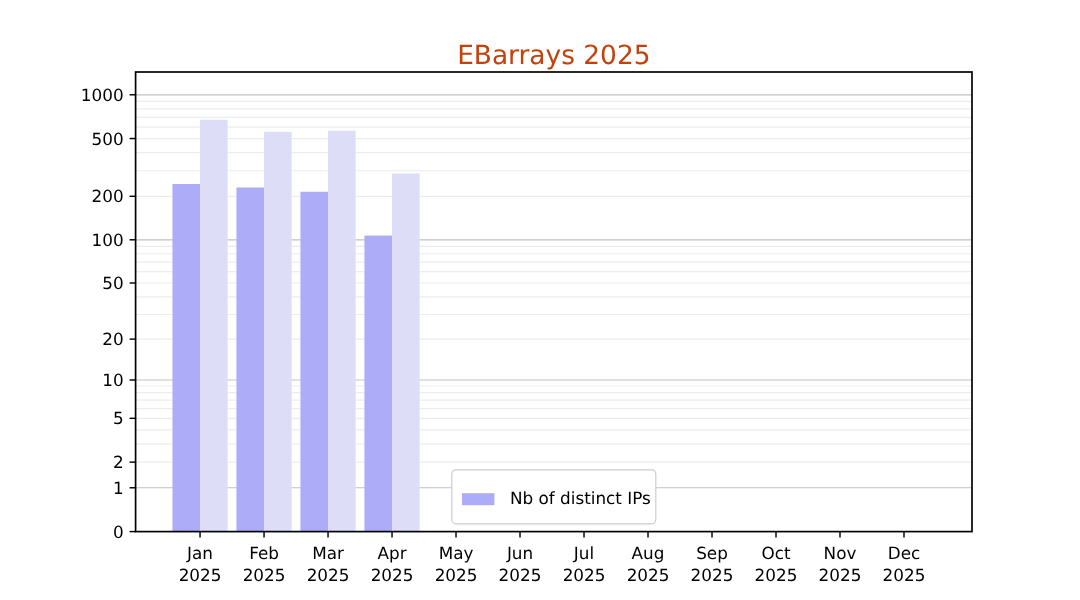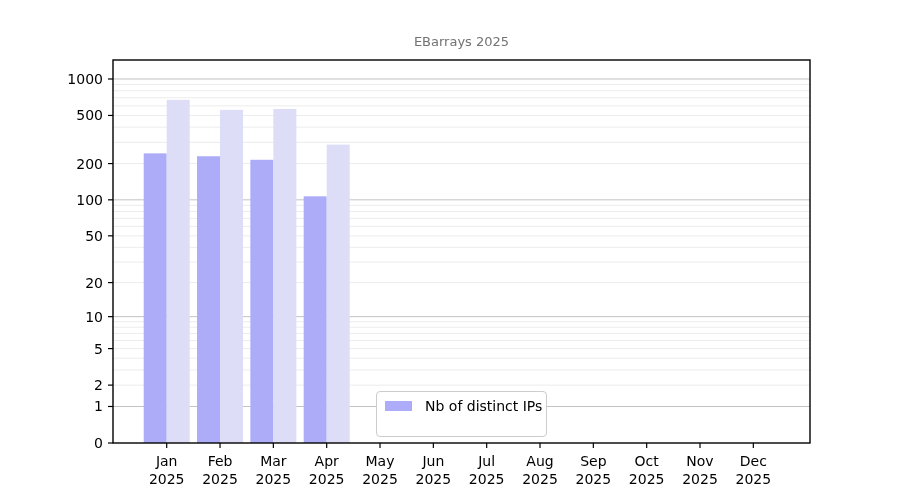"EBarrays 2025" .chart-title { color: #737373 -> #c2410c; font-size: 13px -> 22px }
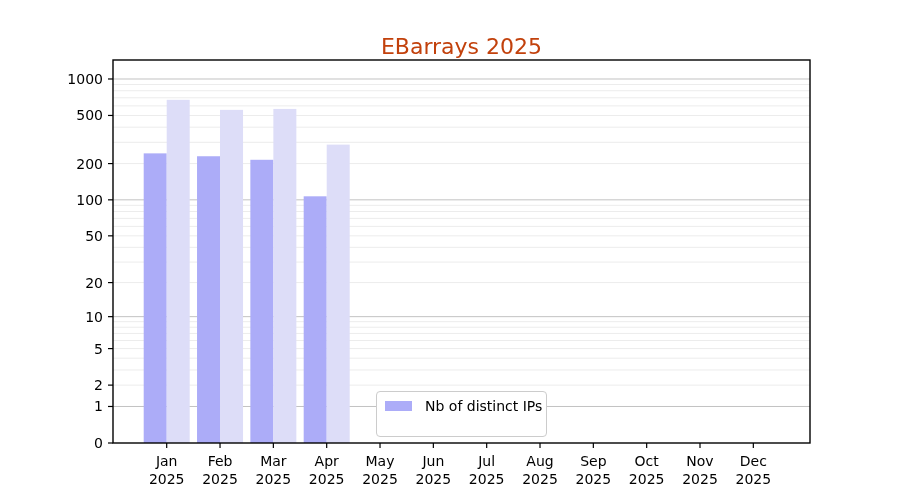"Nb of distinct IPs" .legend { flex-direction: none -> column }
